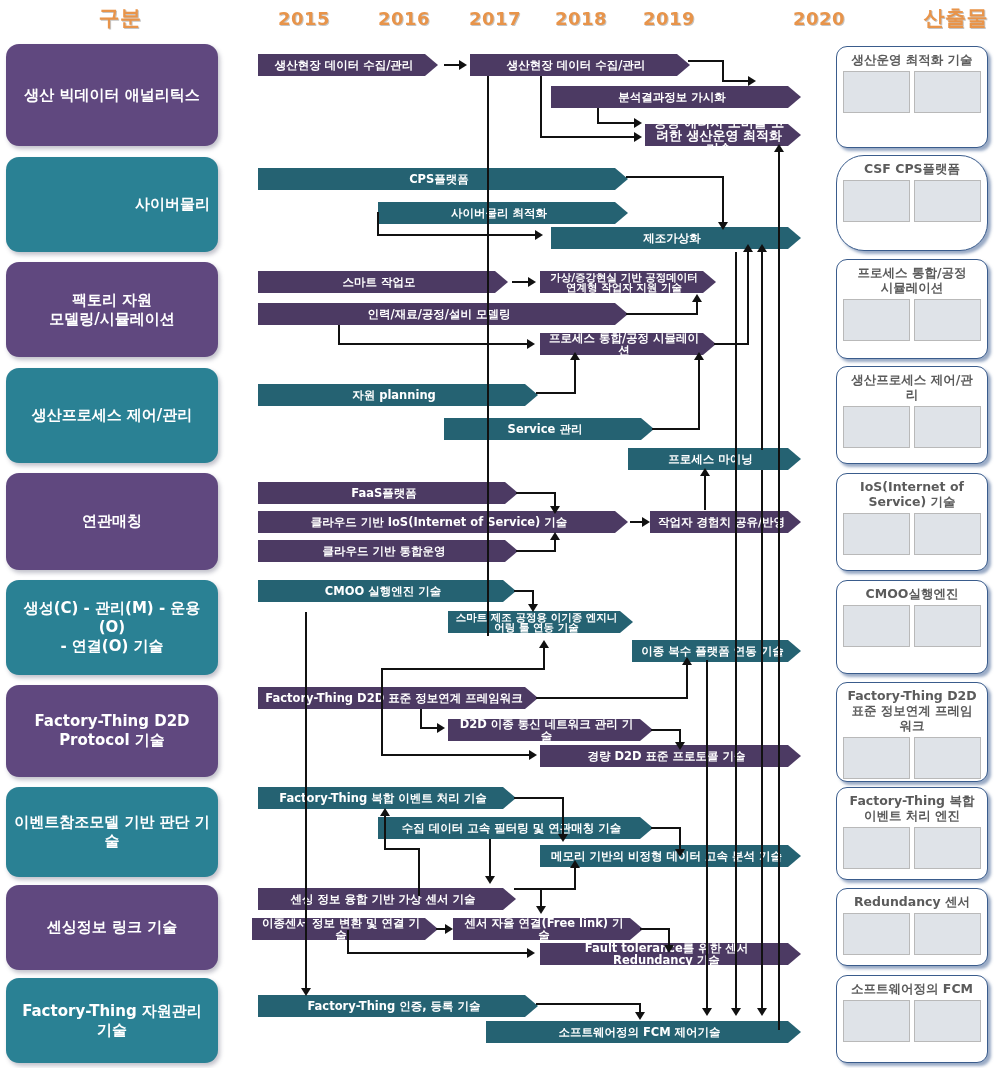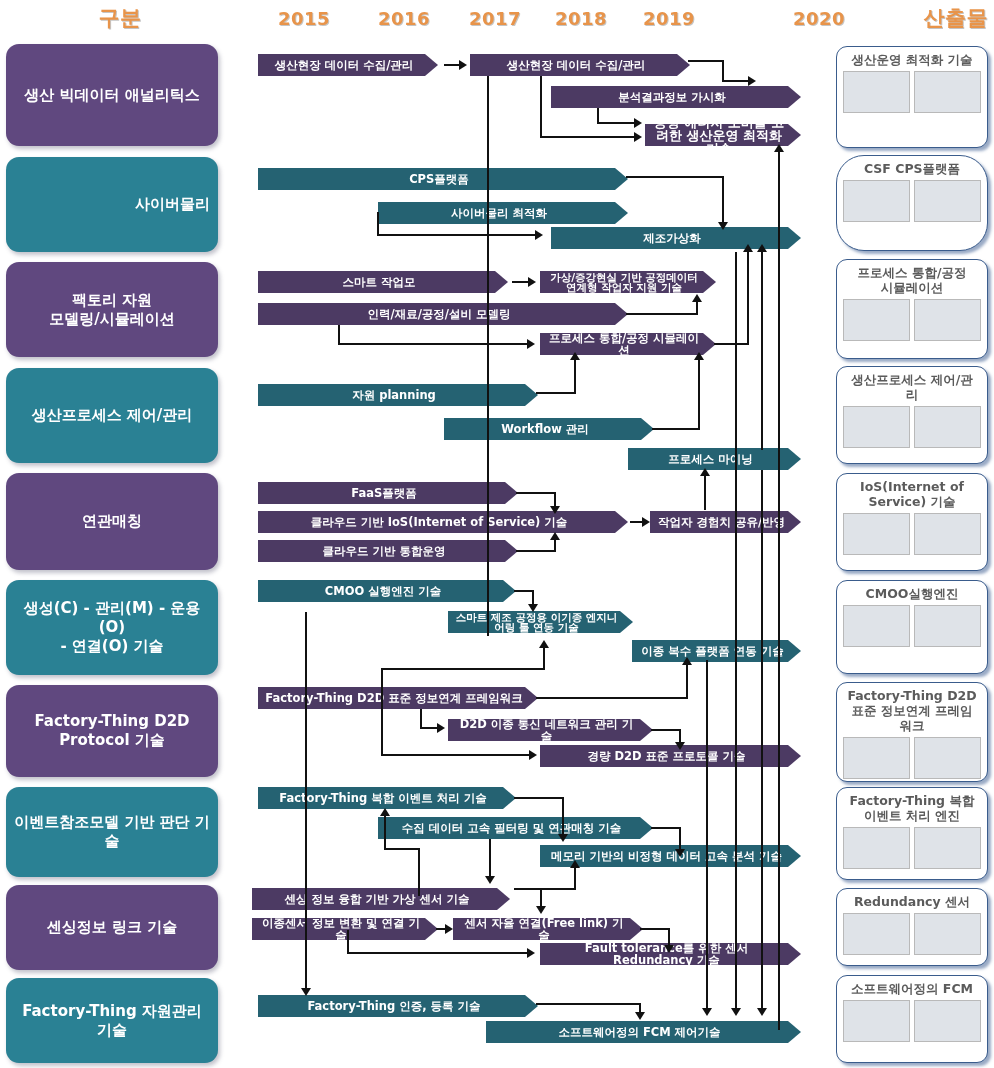"Workflow 관리" span { text: Workflow -> Service }
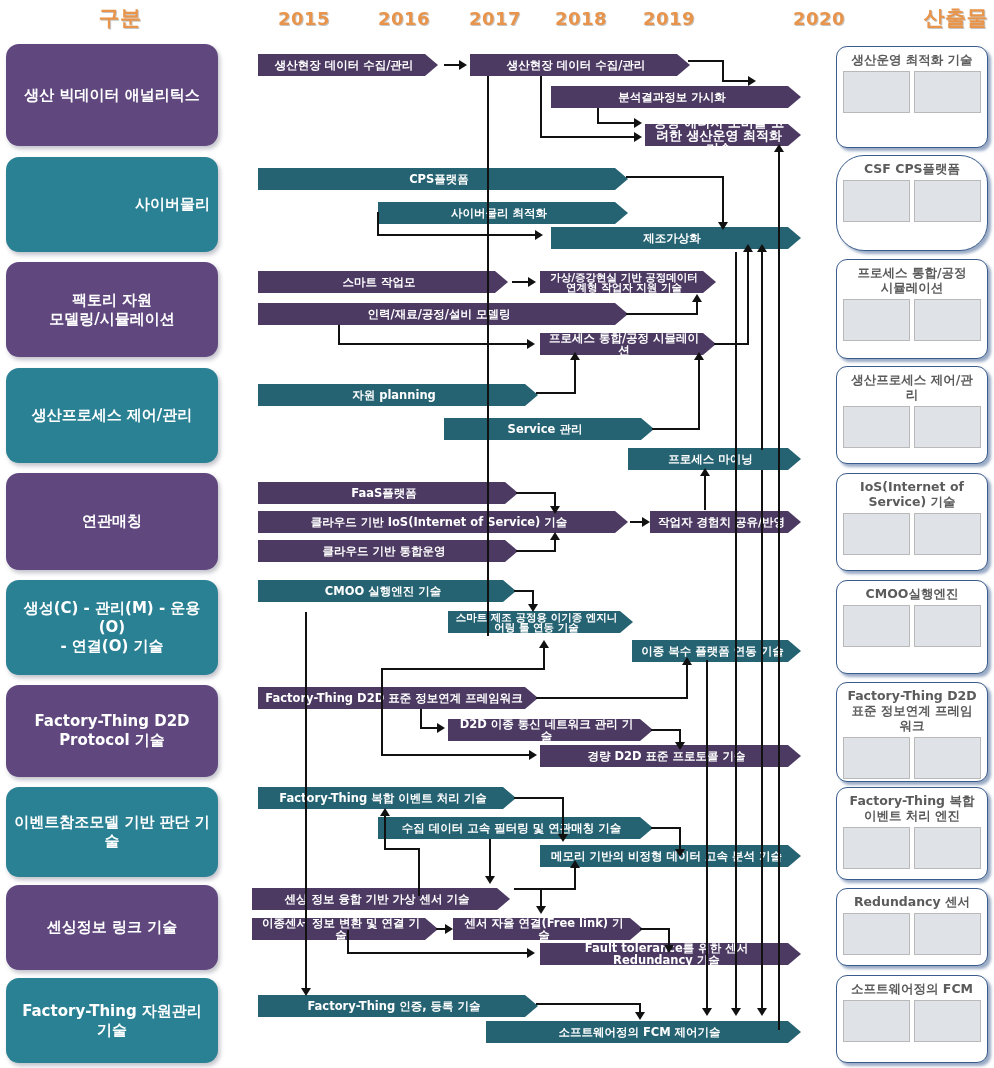"센싱 정보 융합 기반 가상" div.bar { left: 252px -> 258px }
